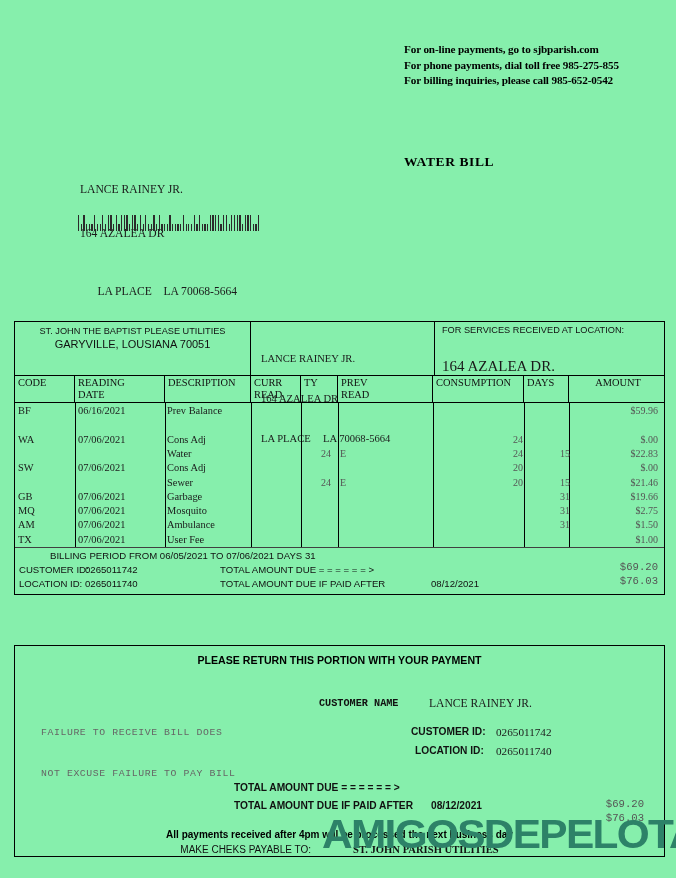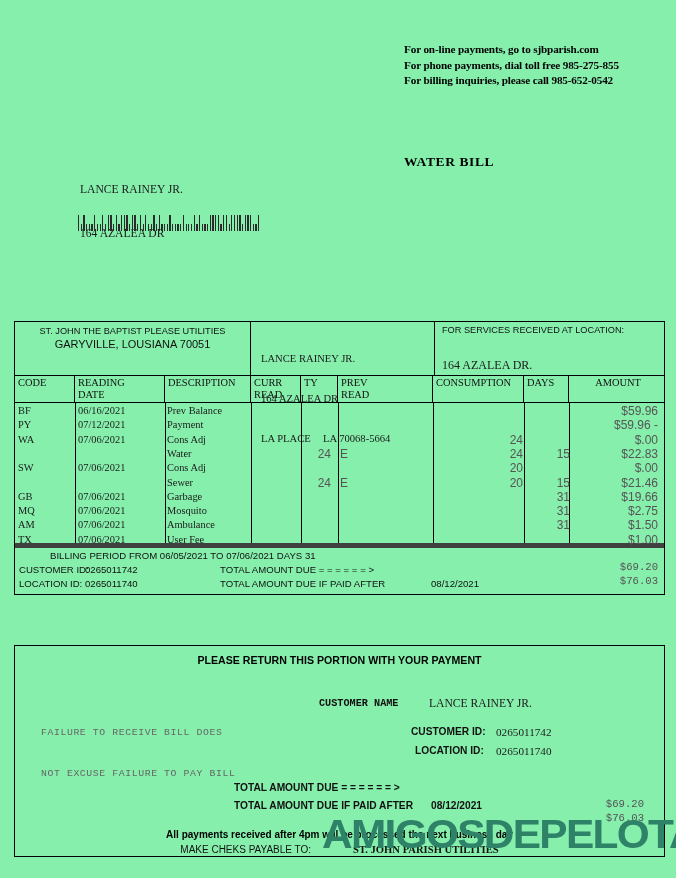"LA PLACE LA 70068-5664" div { html: none -> <div> <span>LA PLACE</span><span>LA 70068-5664</span> </div> }
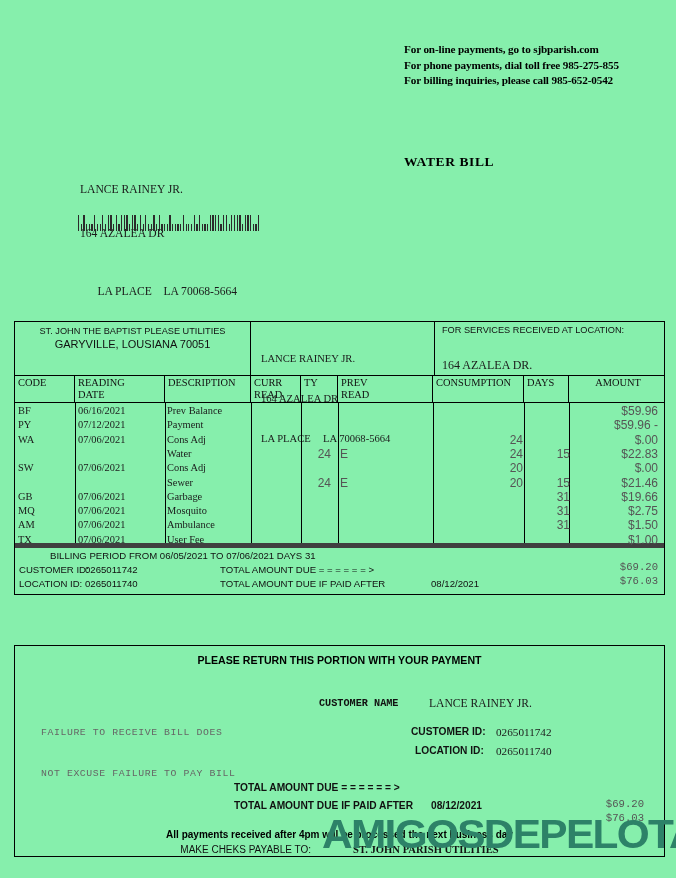"164 AZALEA DR." .mt-head .cellC .svc-addr { font-size: 12px -> 15px }
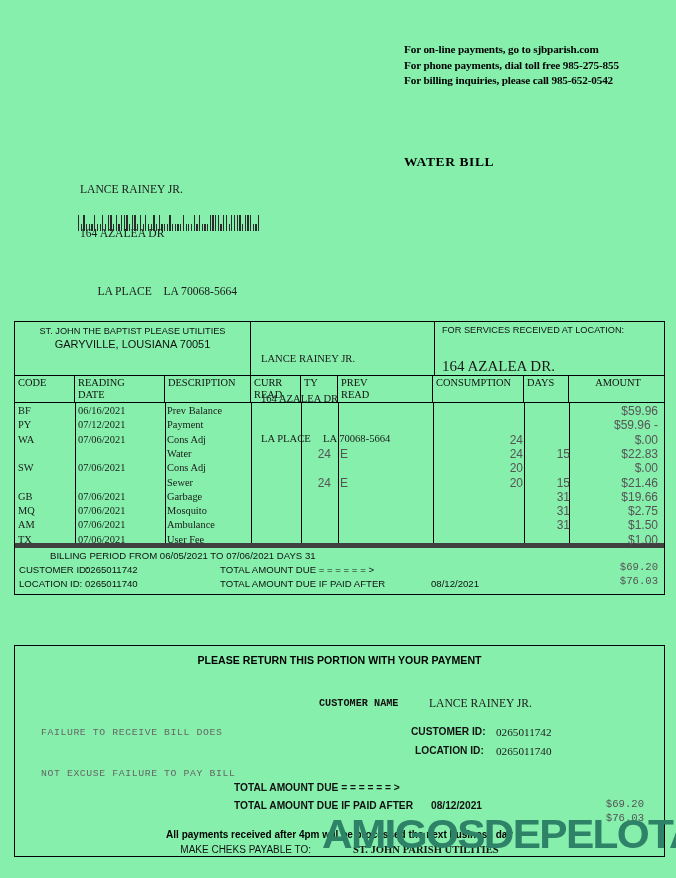"BF" .mt-body { border-bottom: 5px solid #404040 -> 1px solid #404040 }
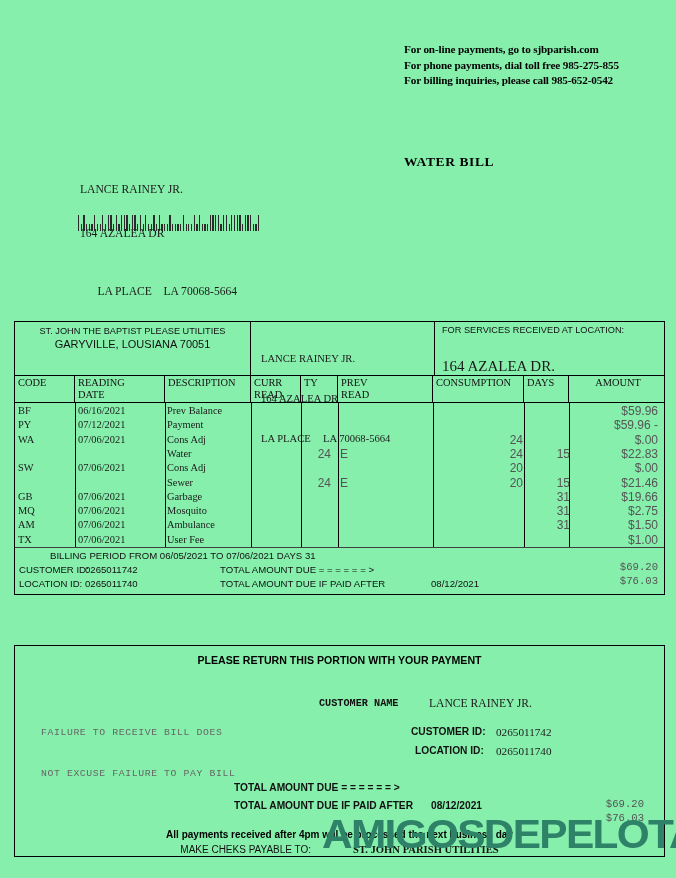"$59.96" .f-mono { font-family: Liberation Sans, sans-serif -> Liberation Serif, serif; font-size: 12px -> 10px }
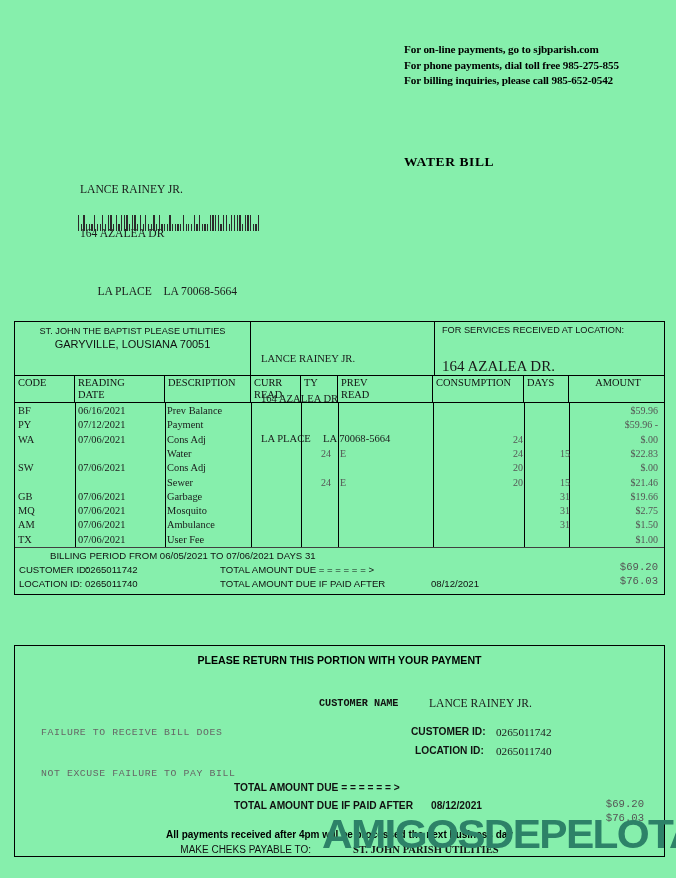"PY" div.mt-row { html: <div> <span>PY</span> <span>07/12/2021</span> <span>Payment</span> <span>$59.96 -</span> </div> -> none }
